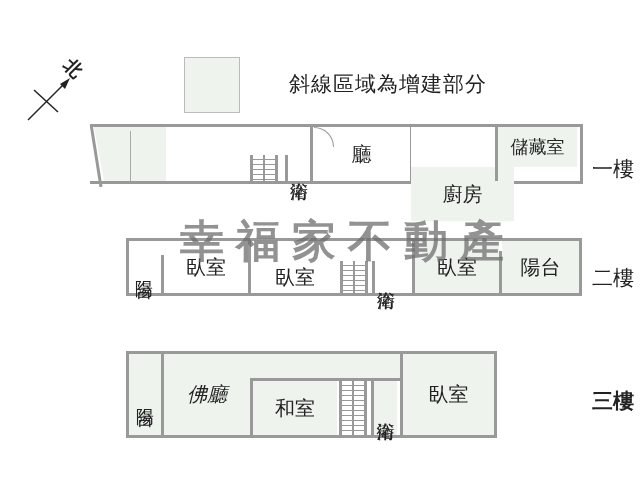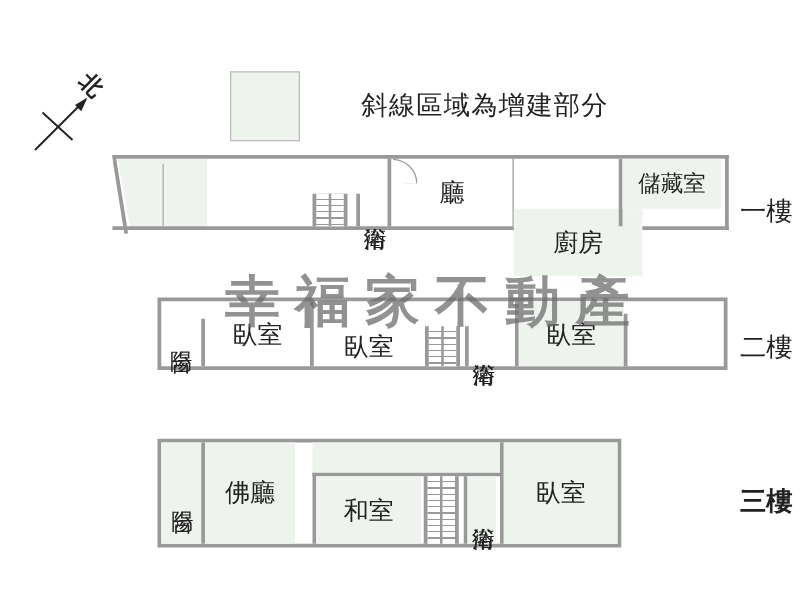"陽台" div.room { html: none -> <div> <span>陽台</span> </div> }
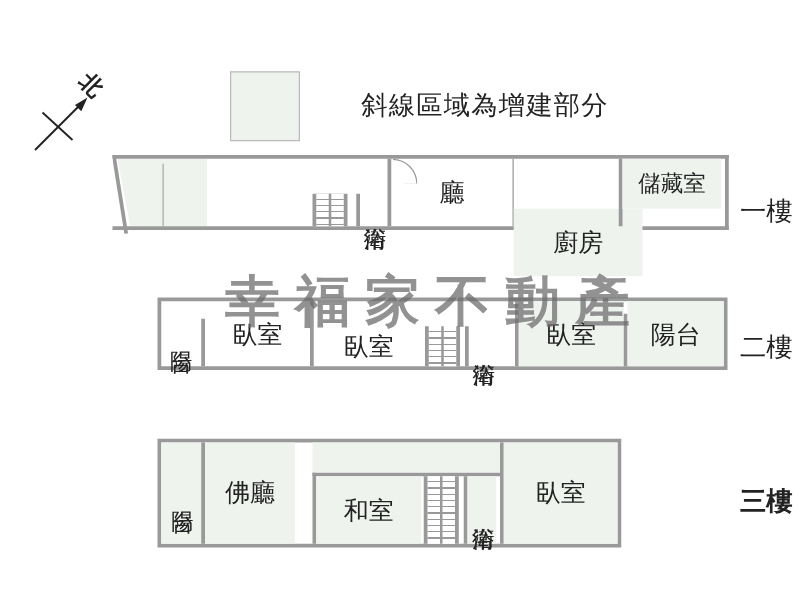"佛廳" div.room { font-style: none -> italic; width: 72px -> 86px }
